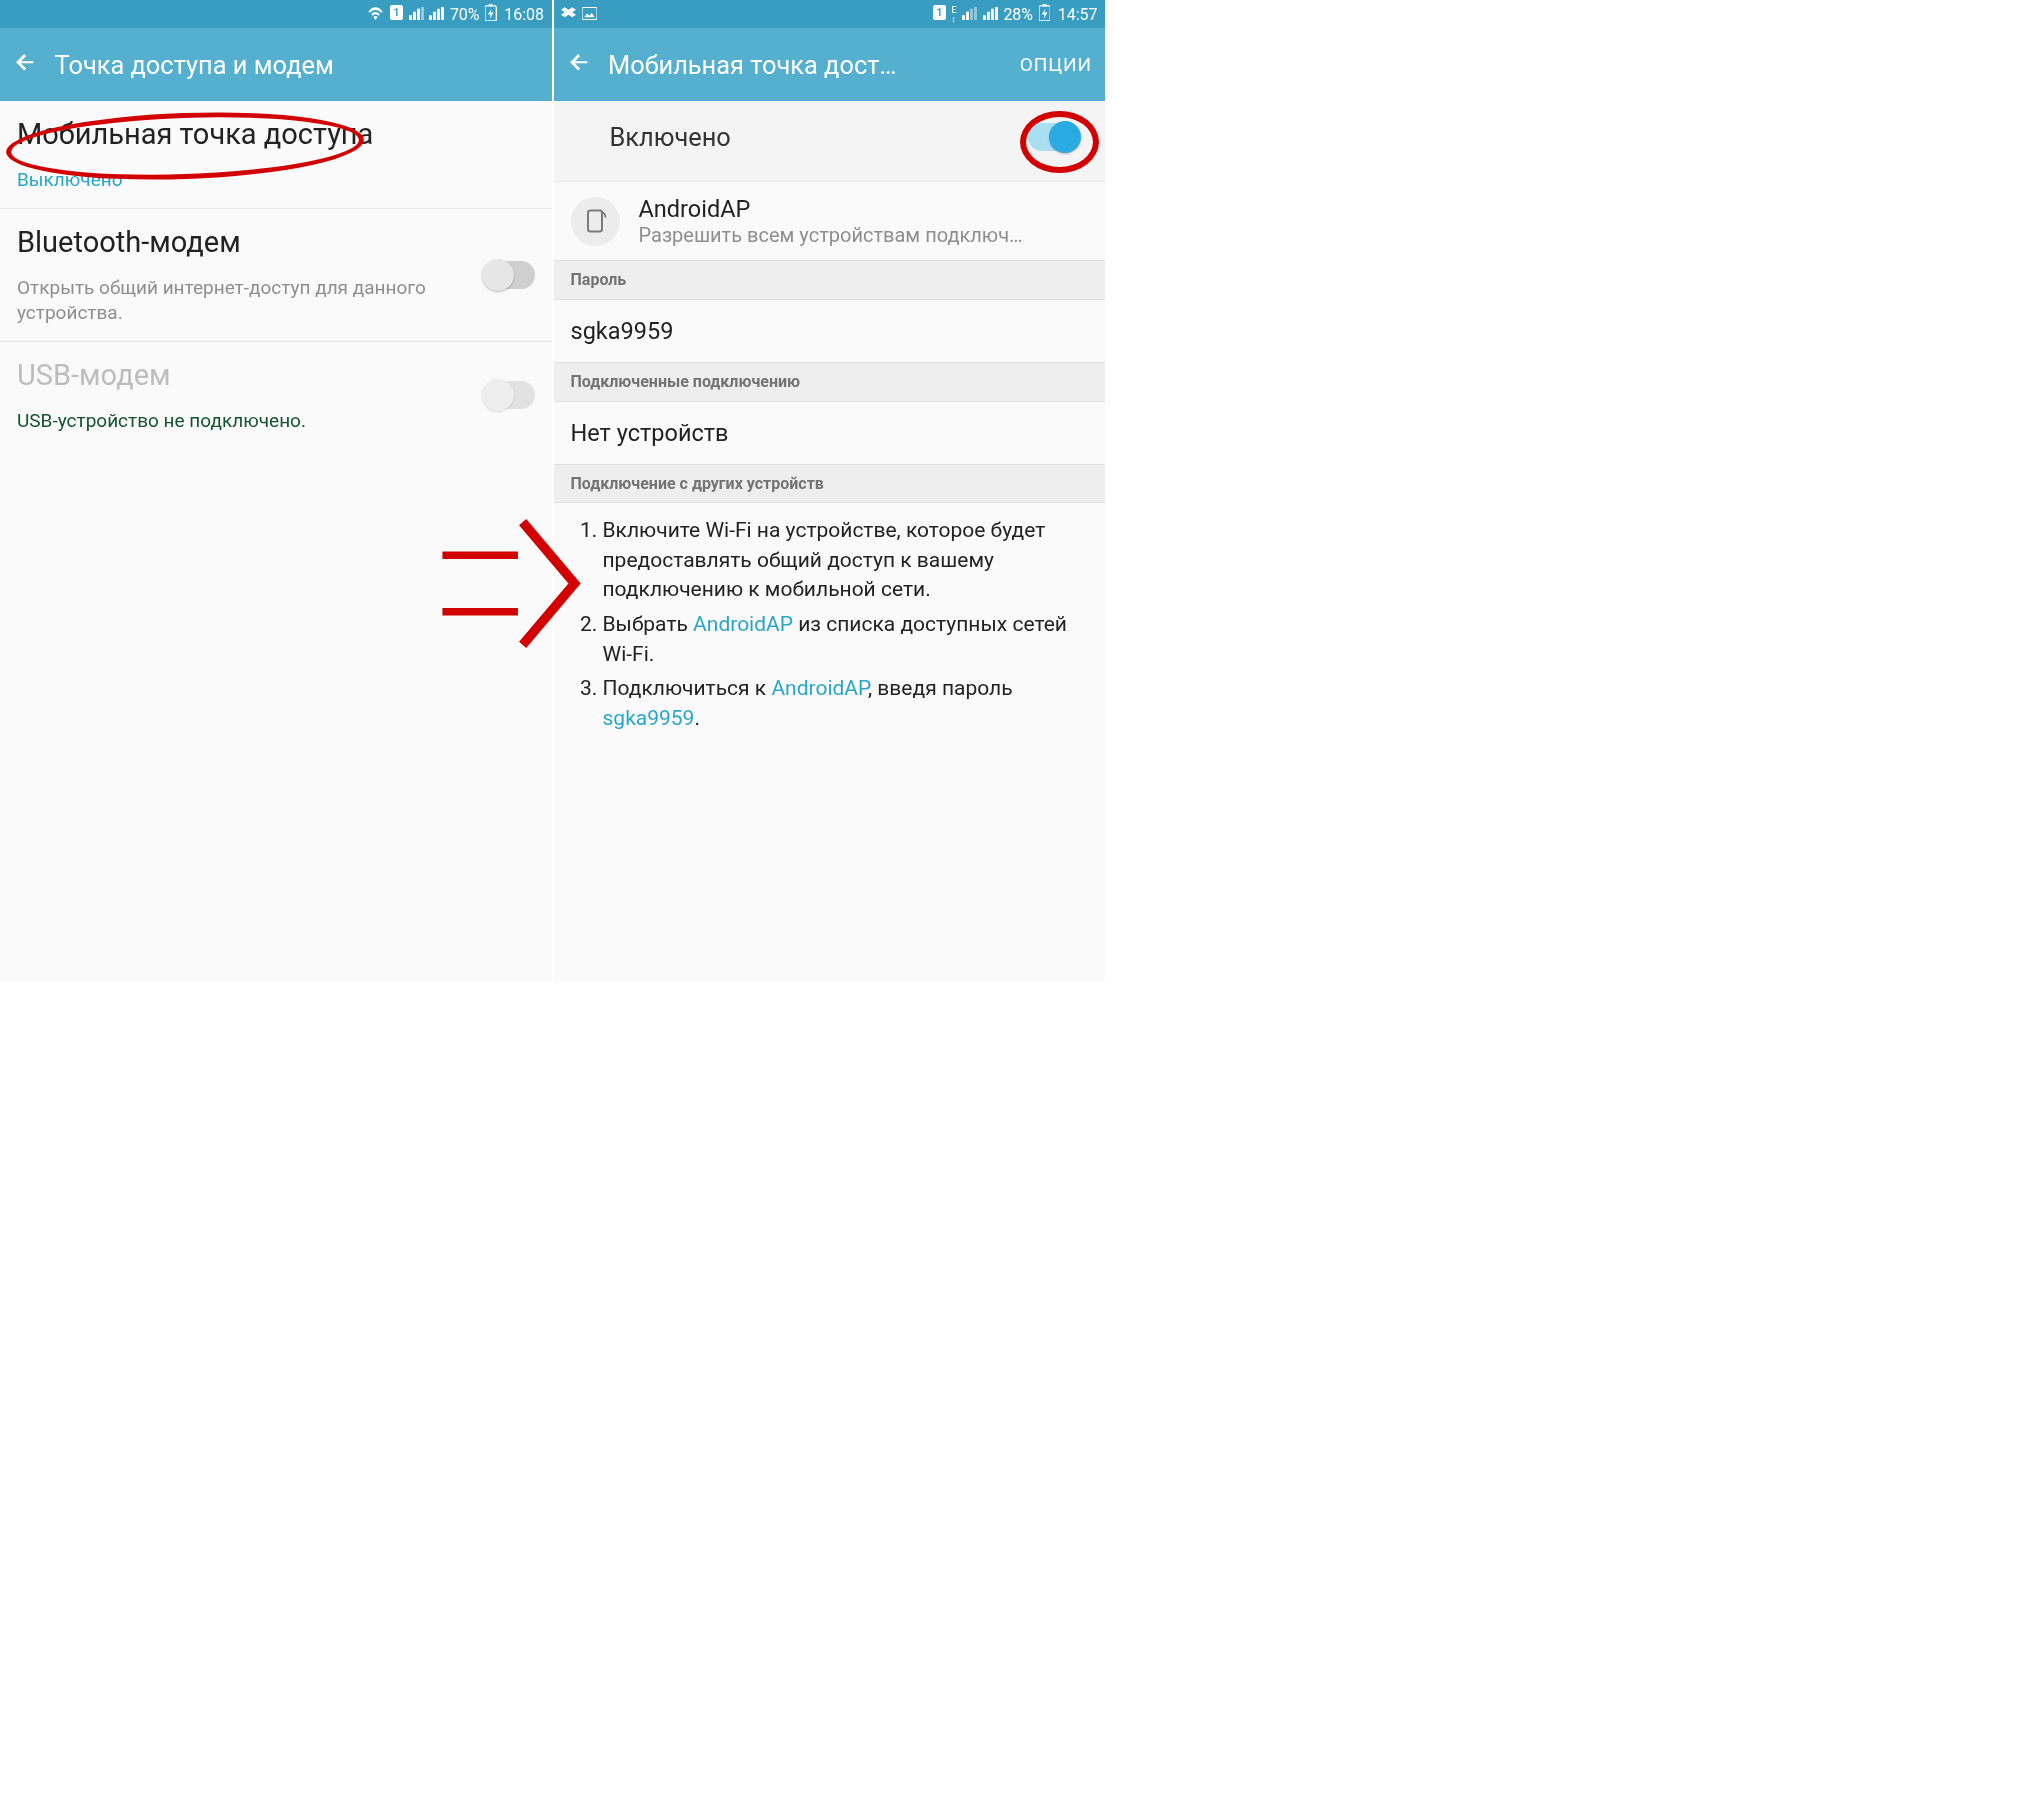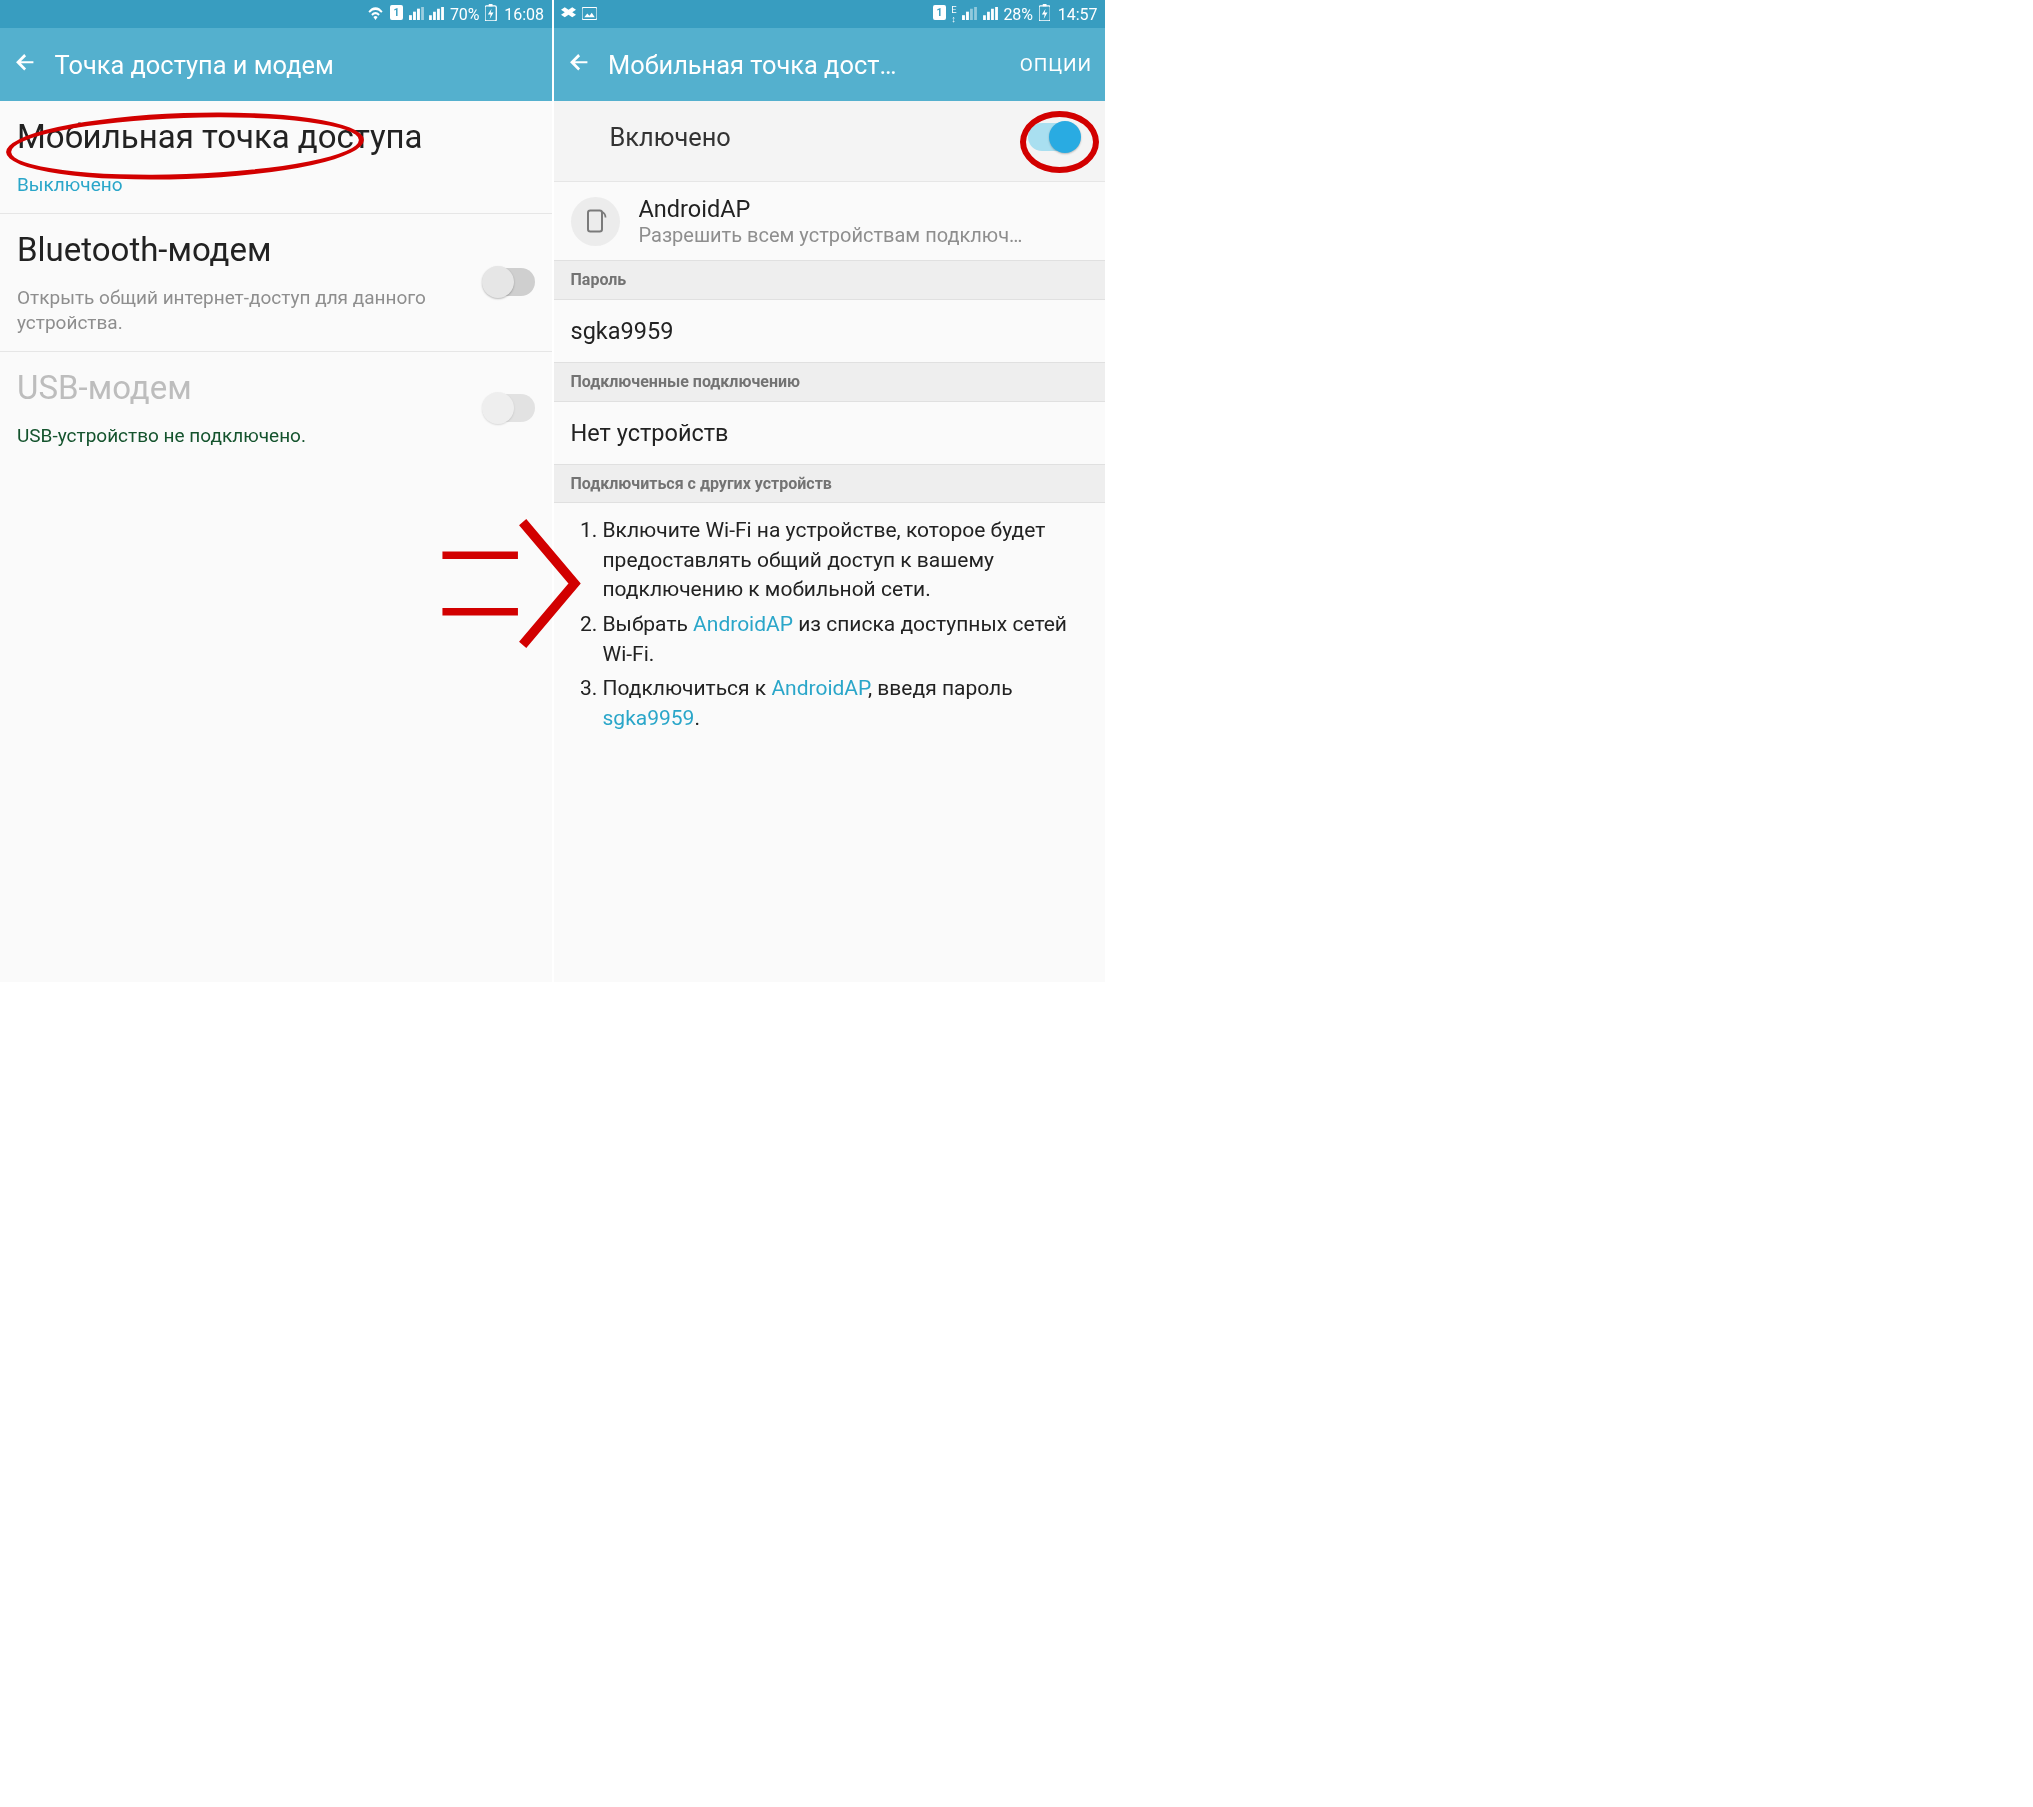"Мобильная точка доступа" .li-title { font-size: 33px -> 29px }
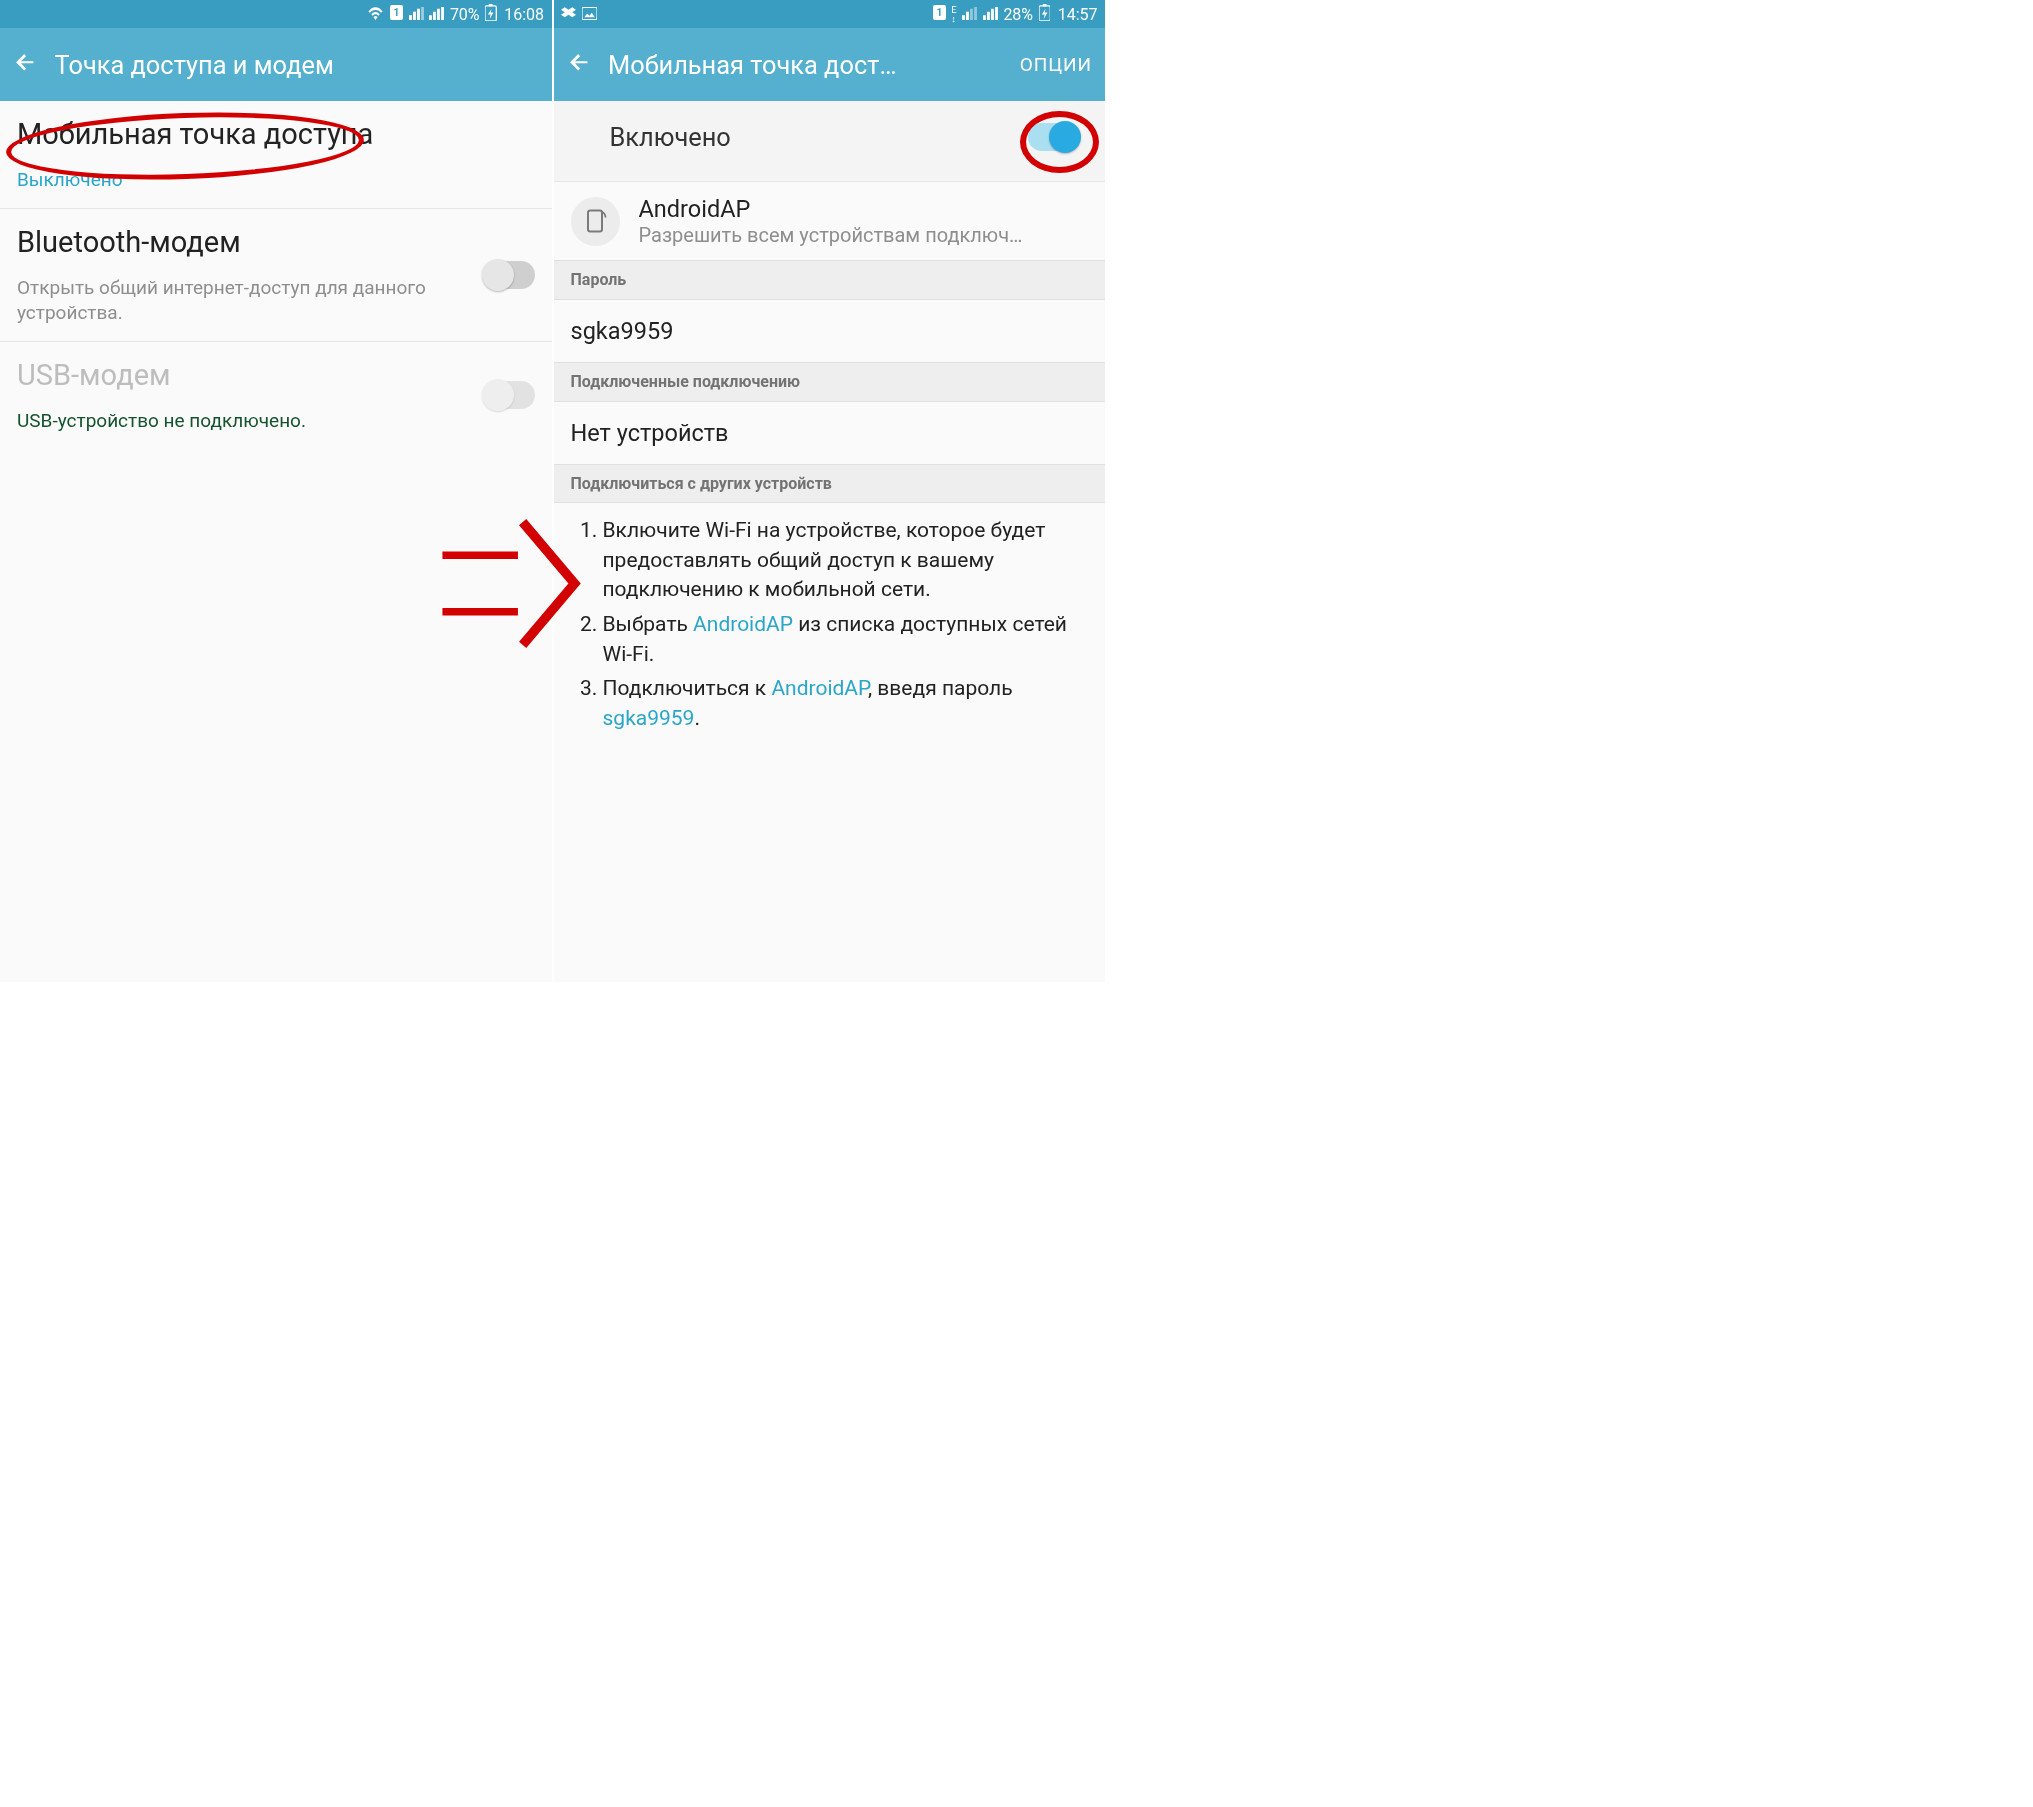"Подключиться с других устройств" div.section { text: Подключиться -> Подключение }
